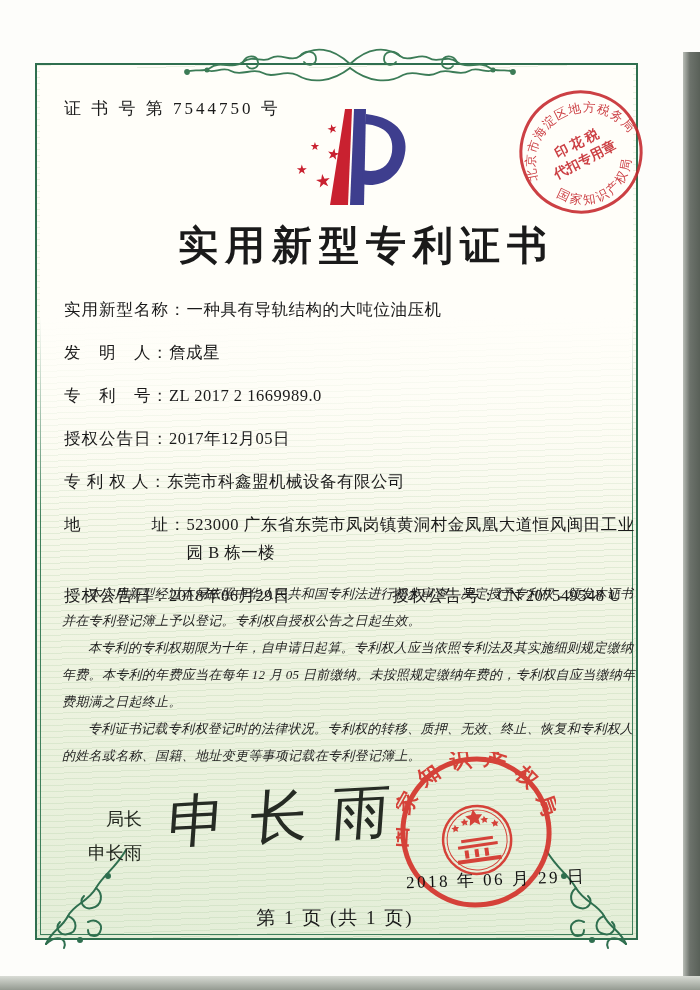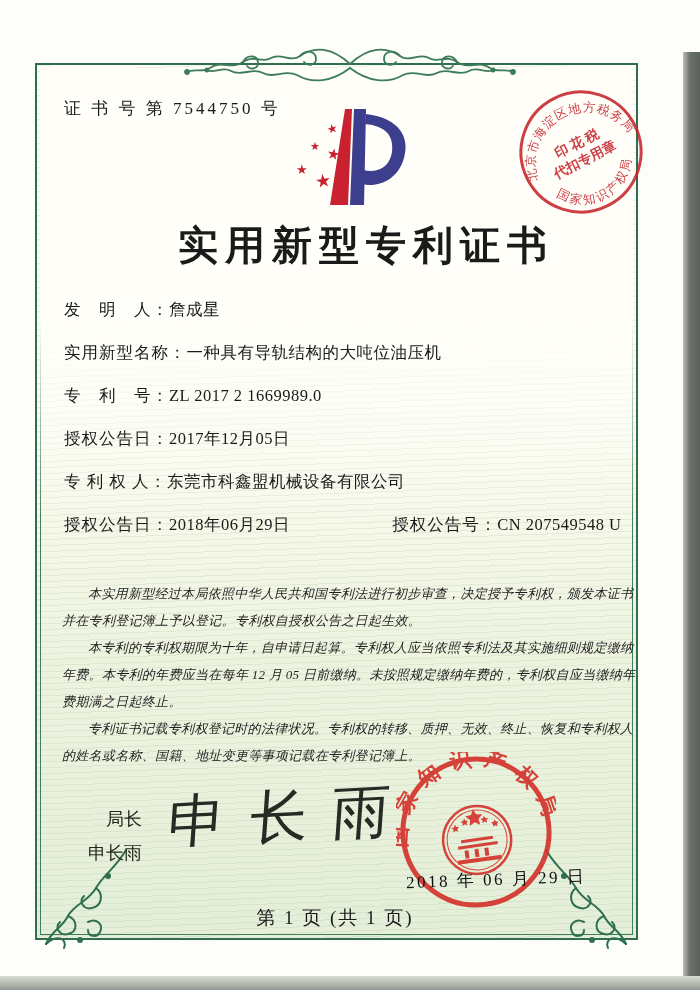"发 明 人：詹成星" div.row { order: before "实用新型名称：一种具有导轨结构的大吨位油压机" -> after "实用新型名称：一种具有导轨结构的大吨位油压机" }
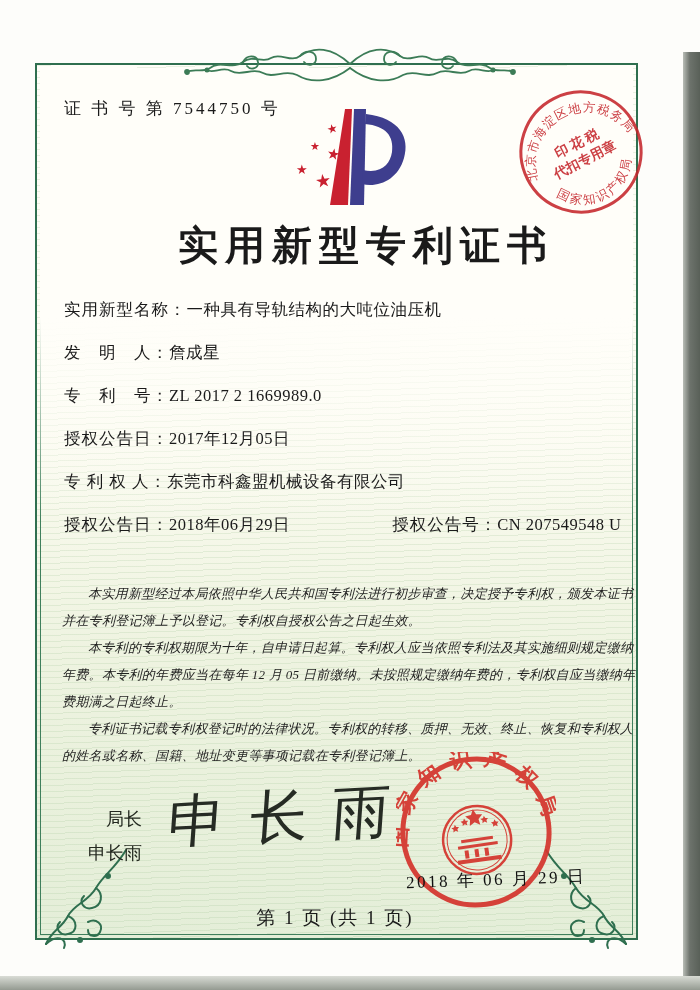"地 址：523000 广东省东莞市凤岗镇黄洞村金凤凰大道恒风闽田工业园 B" div.row { html: none -> <div> <span>地 址：</span><span>523000 广东省东莞市凤岗镇黄洞村金凤凰大道恒风闽田工业园 B 栋一楼</span> </div> }
